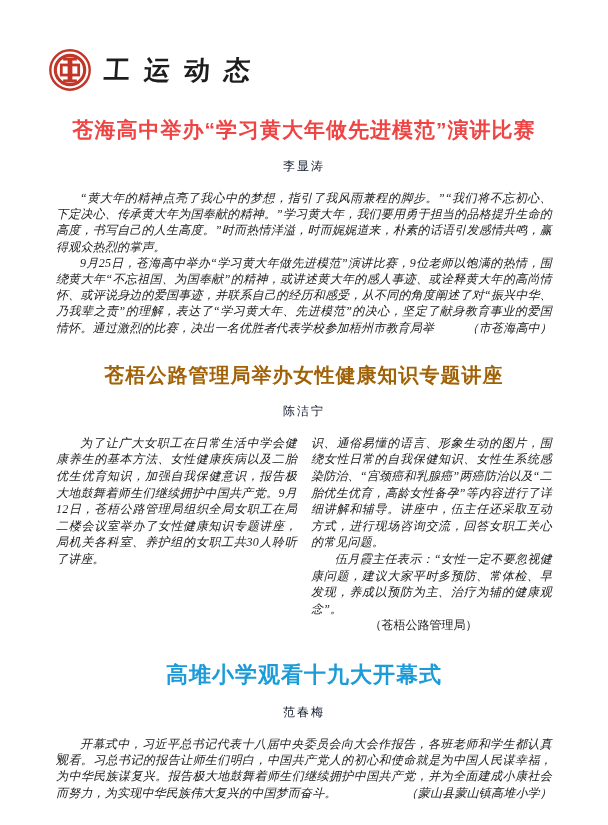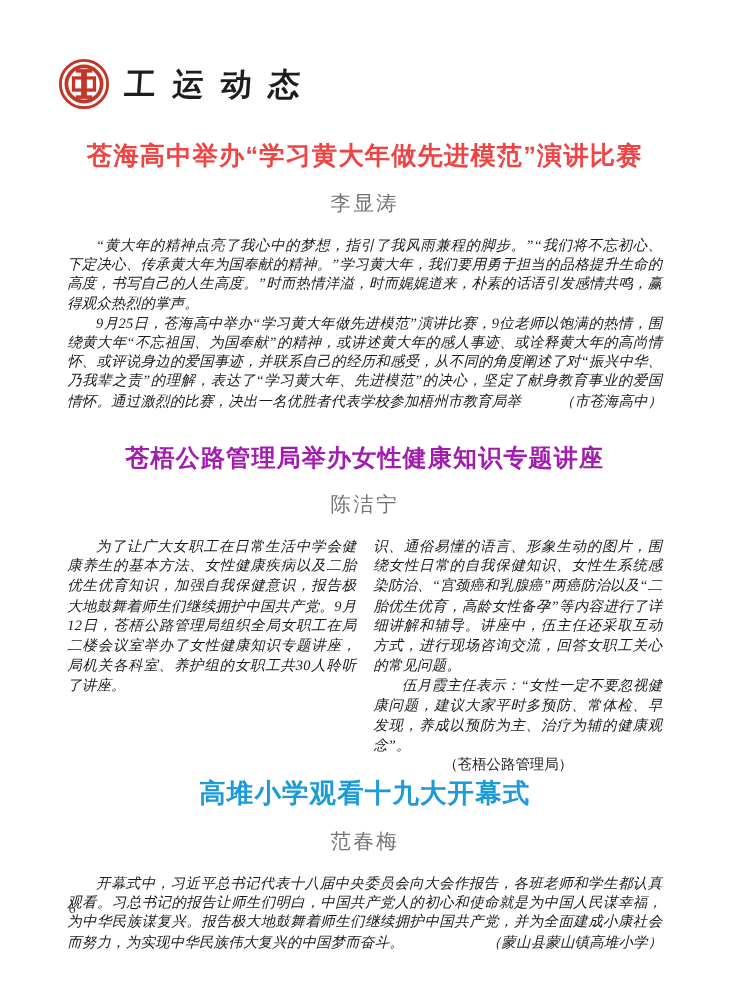"李显涛" .article-author { color: #737373 -> #0f172a; font-size: 17px -> 12px }
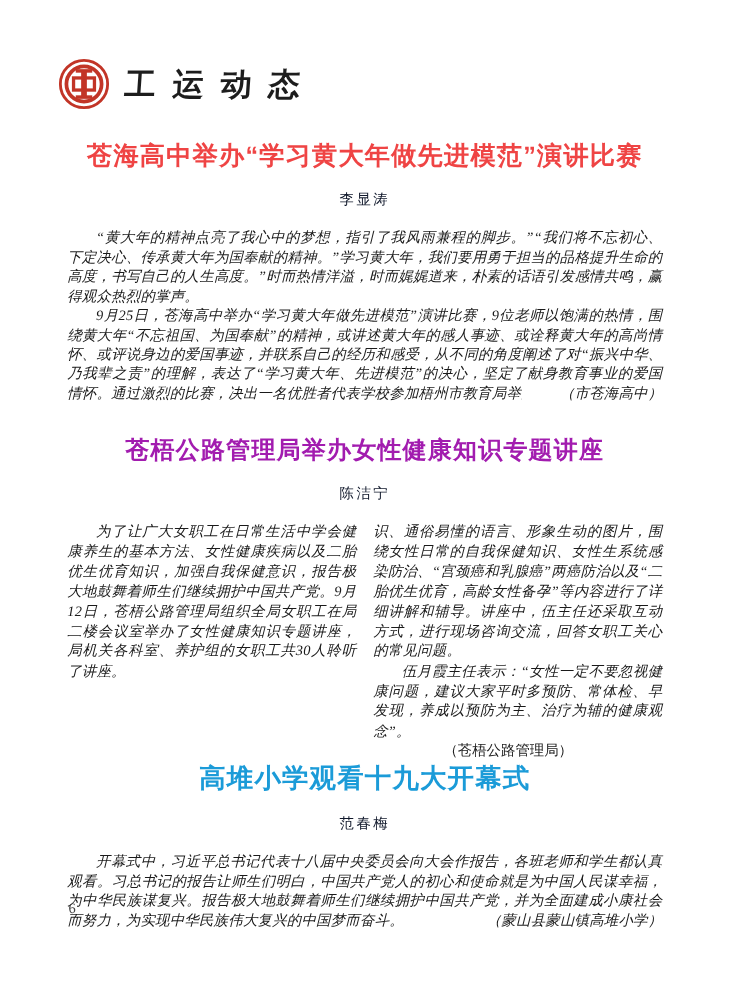"苍梧公路管理局举办女性健康知识专题讲座" h1.article-title { color: #a21caf -> #a16207 }
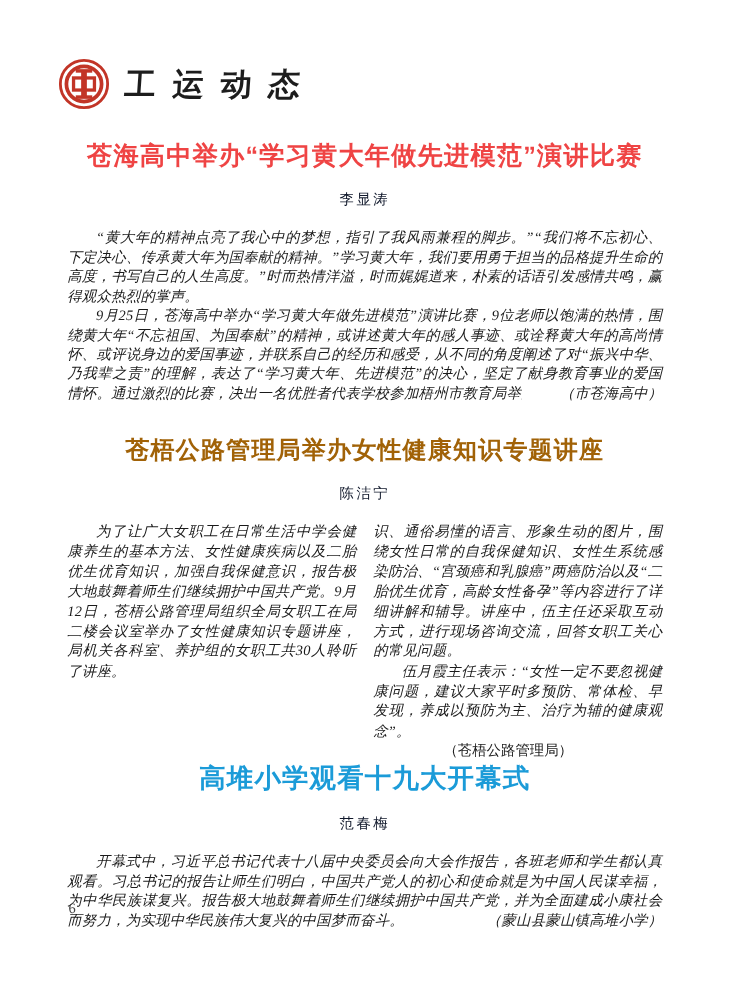"高堆小学观看十九大开幕式" .t3 { margin-top: none -> 26px }
